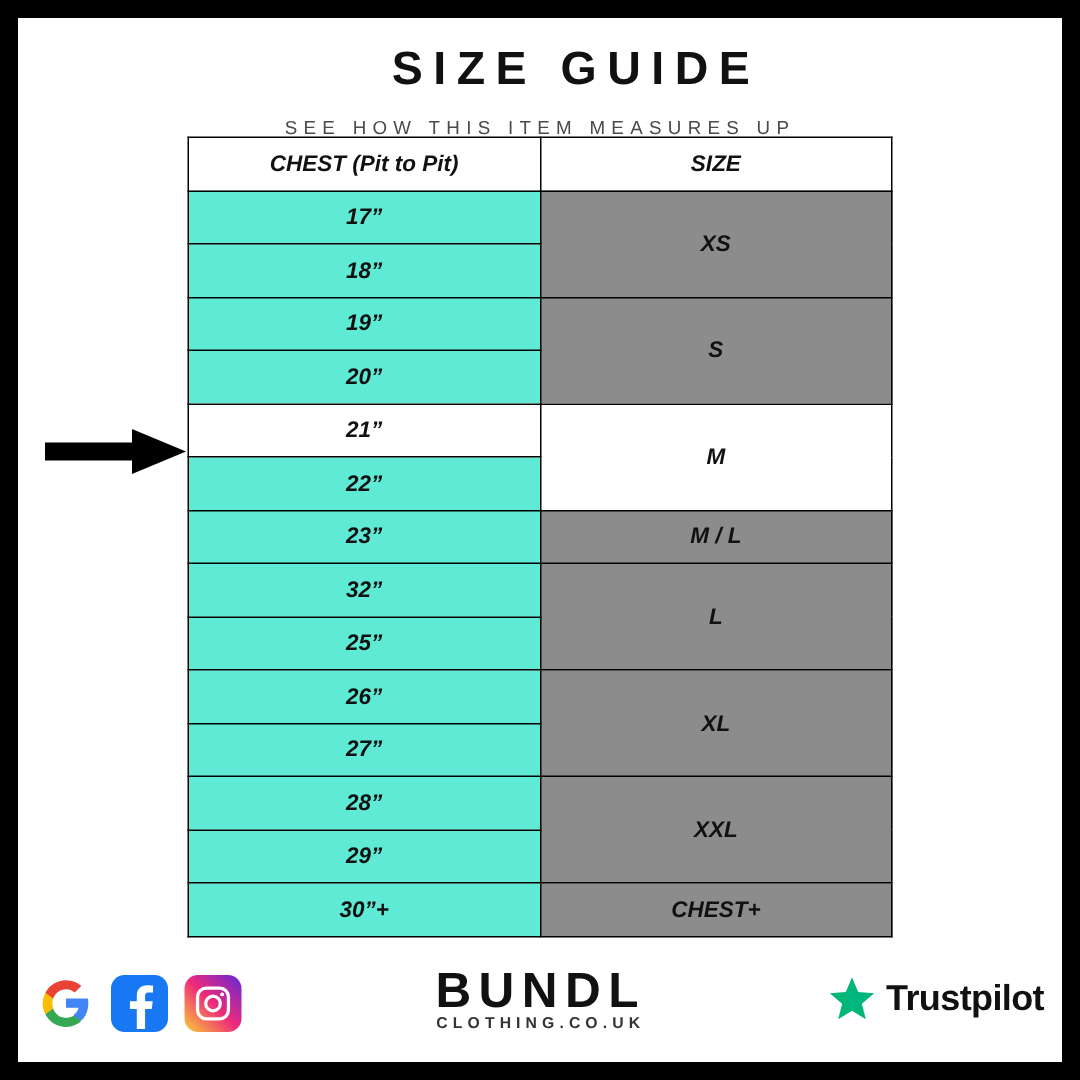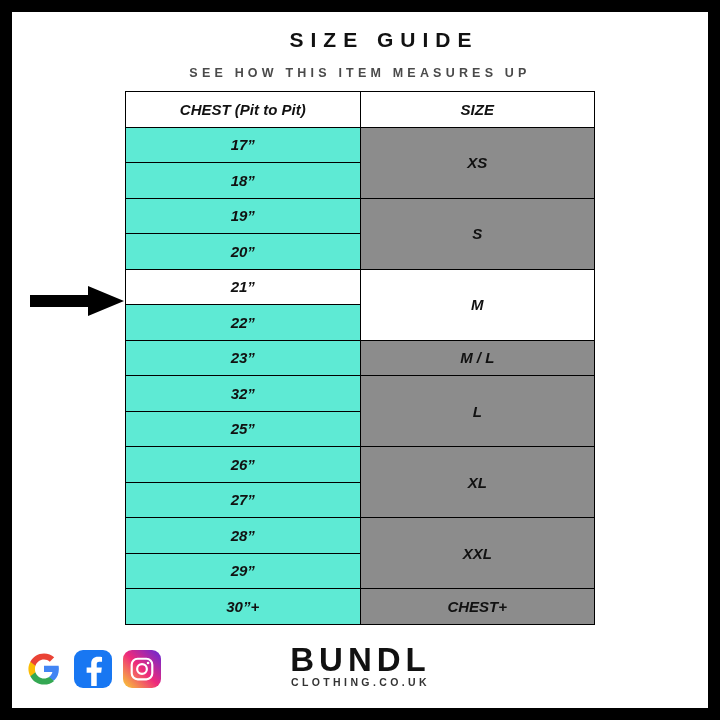"SIZE GUIDE" .title { font-size: 21px -> 31px }
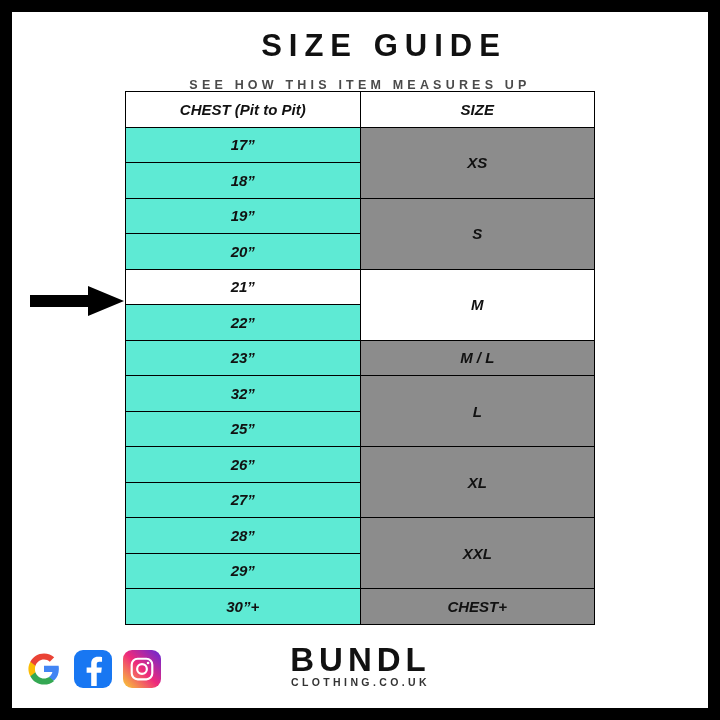"SEE HOW THIS ITEM MEASURES" .subtitle { font-weight: bold -> normal }
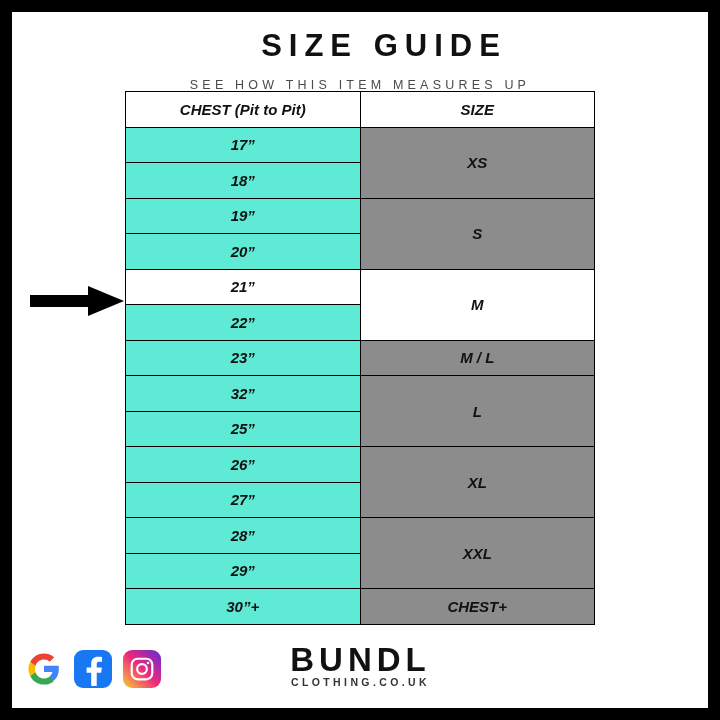"Trustpilot" div.trustpilot { html: none -> <div> <svg> <path></path> </svg> <span>Trustpilot</span> </div> }
